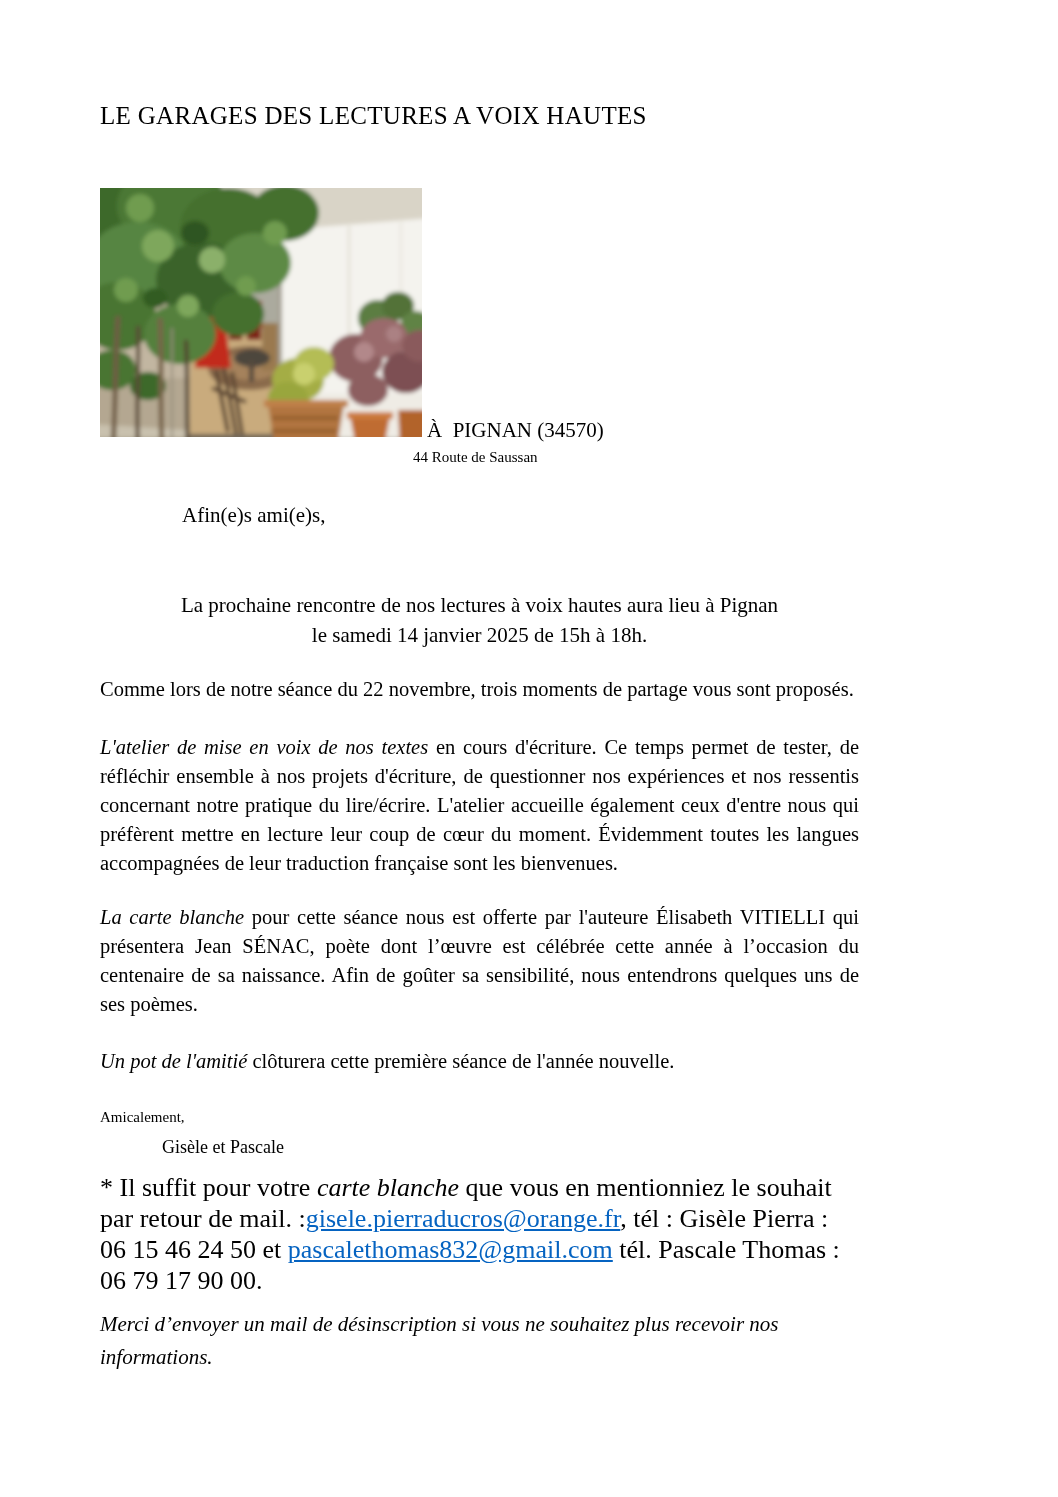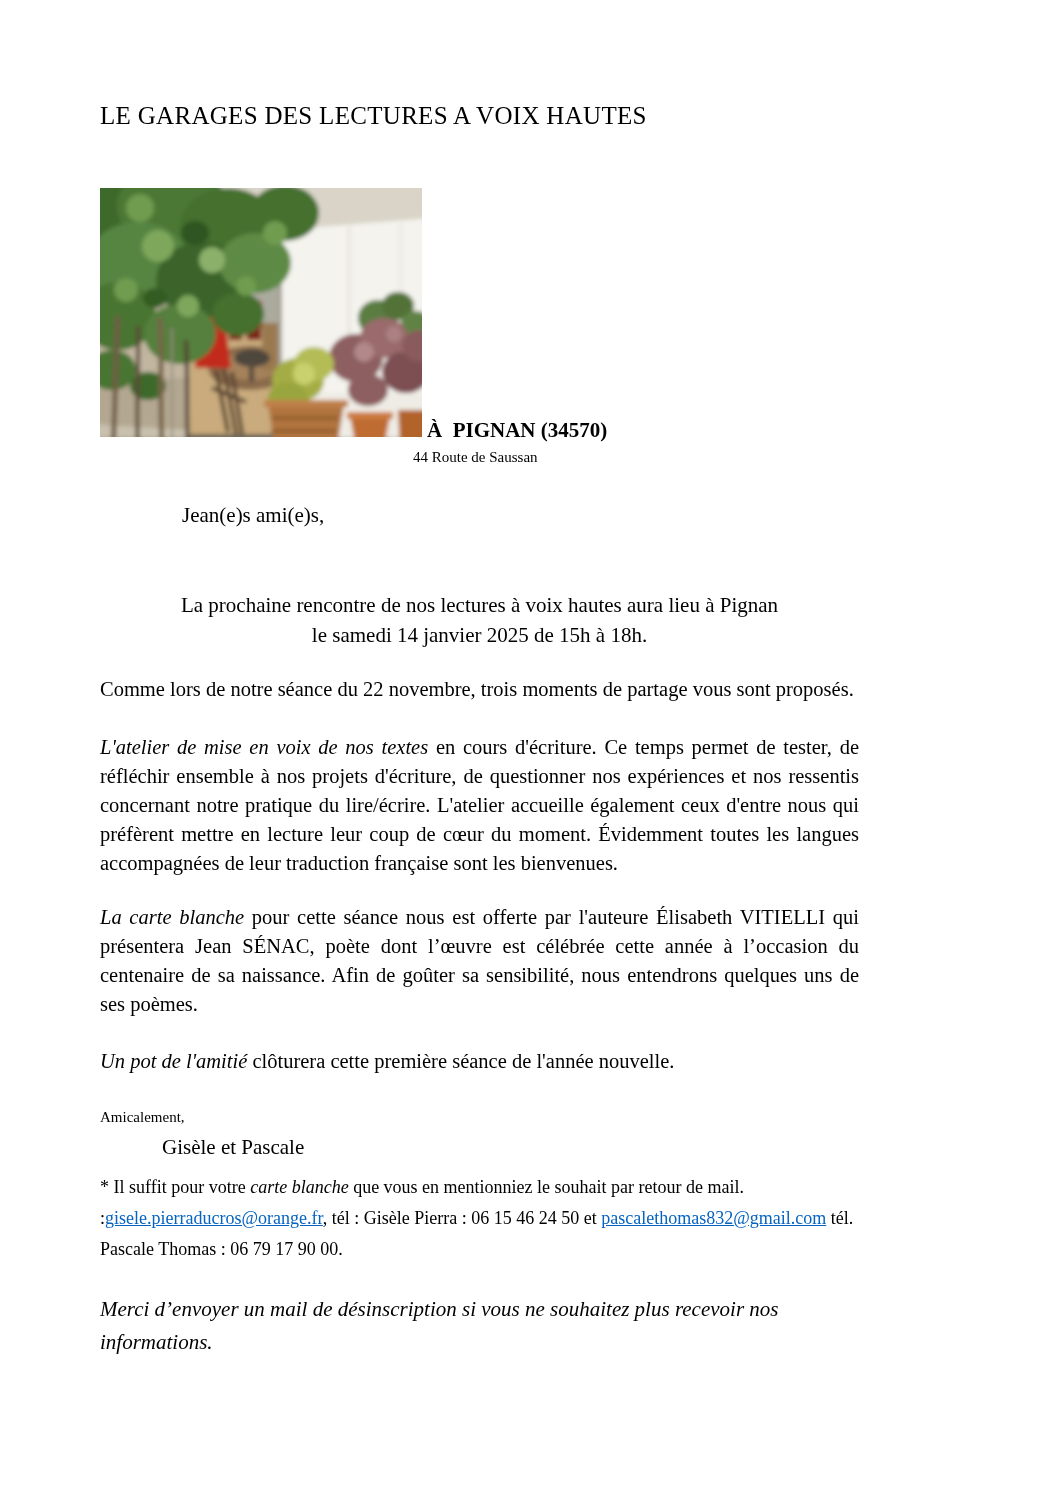"À PIGNAN (34570)" .photo-row { font-weight: bold -> none }
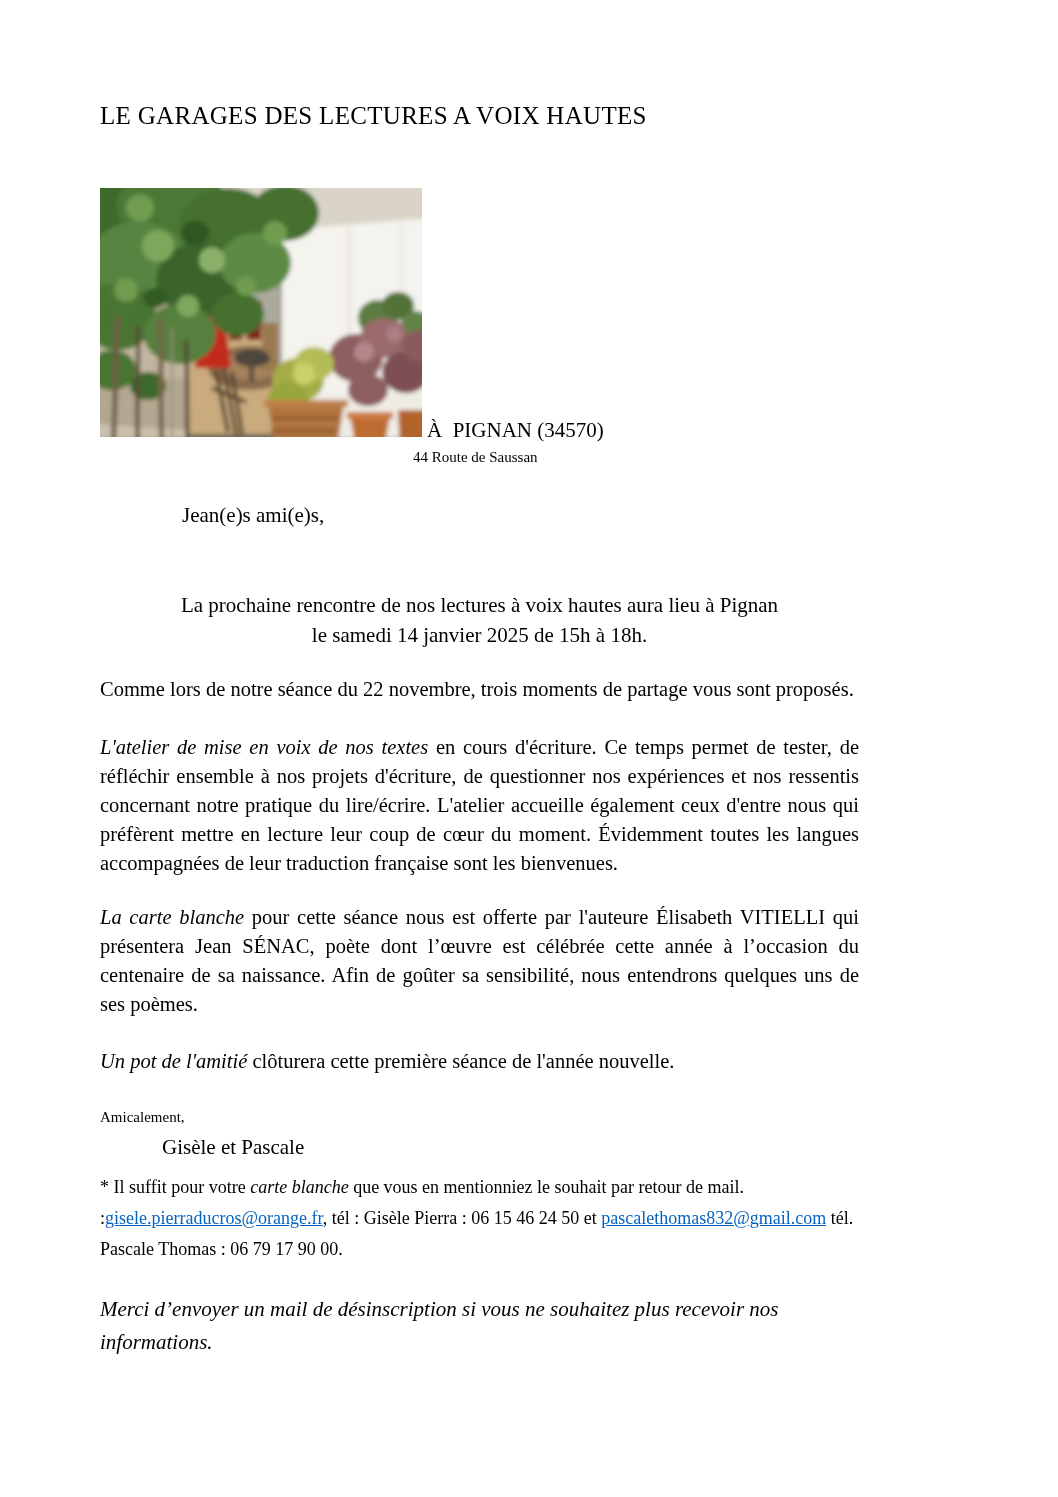"Jean(e)s ami(e)s," div.salutation { text: Jean -> Afin }
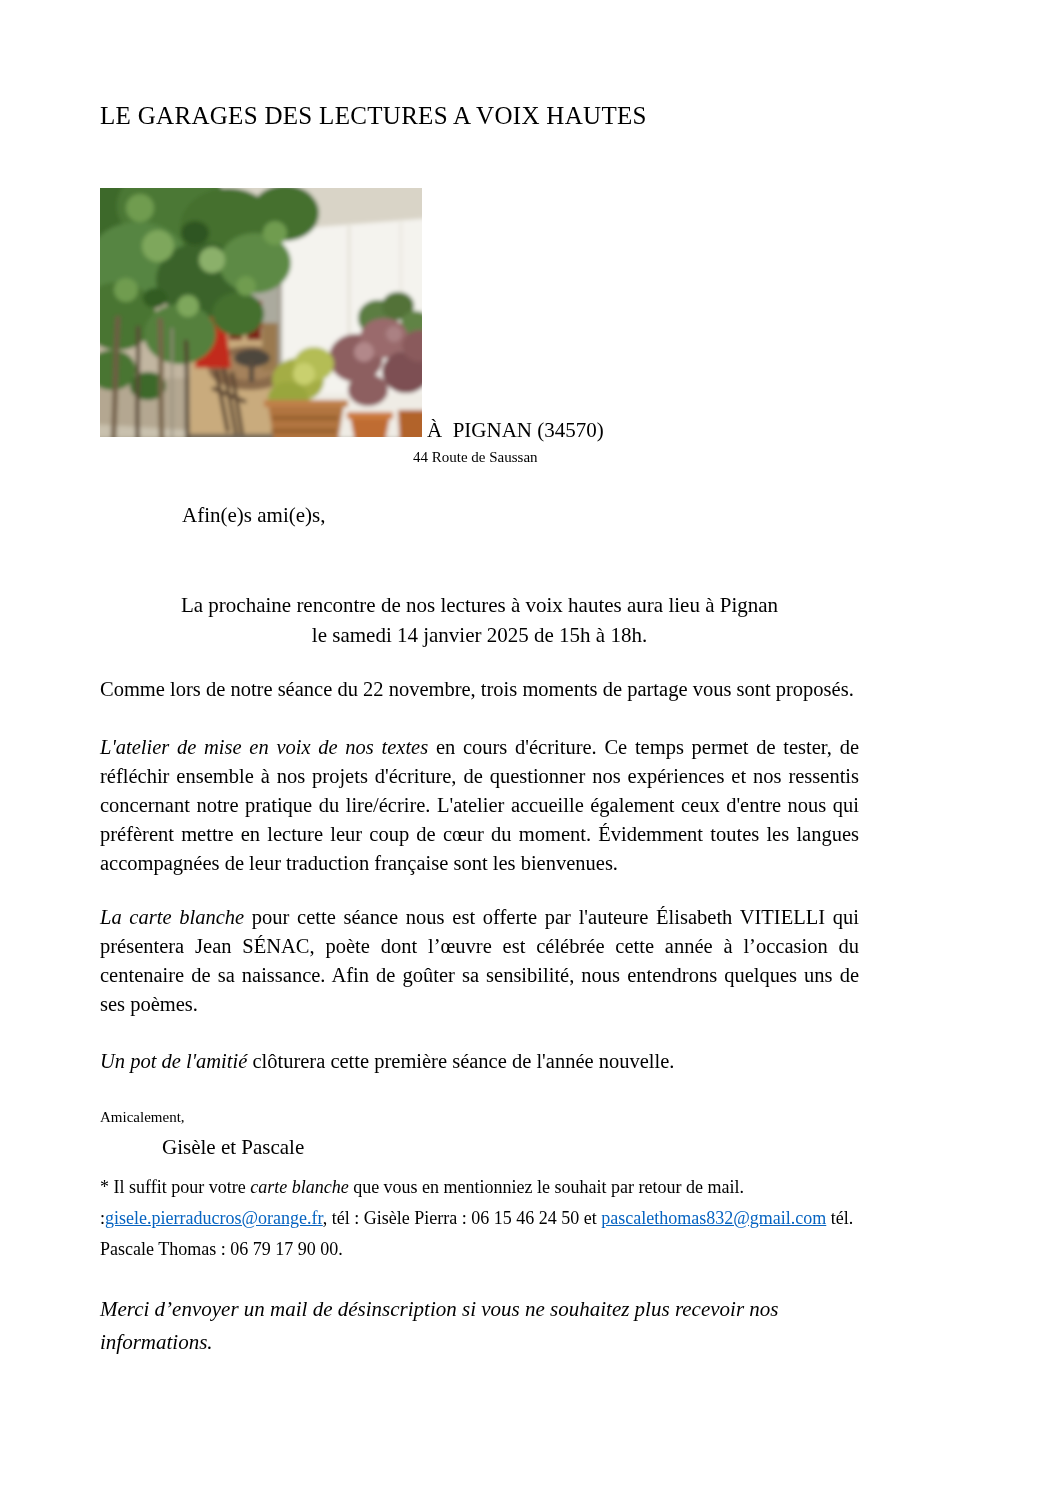"Gisèle et Pascale" .gisele { font-size: 21px -> 18px }
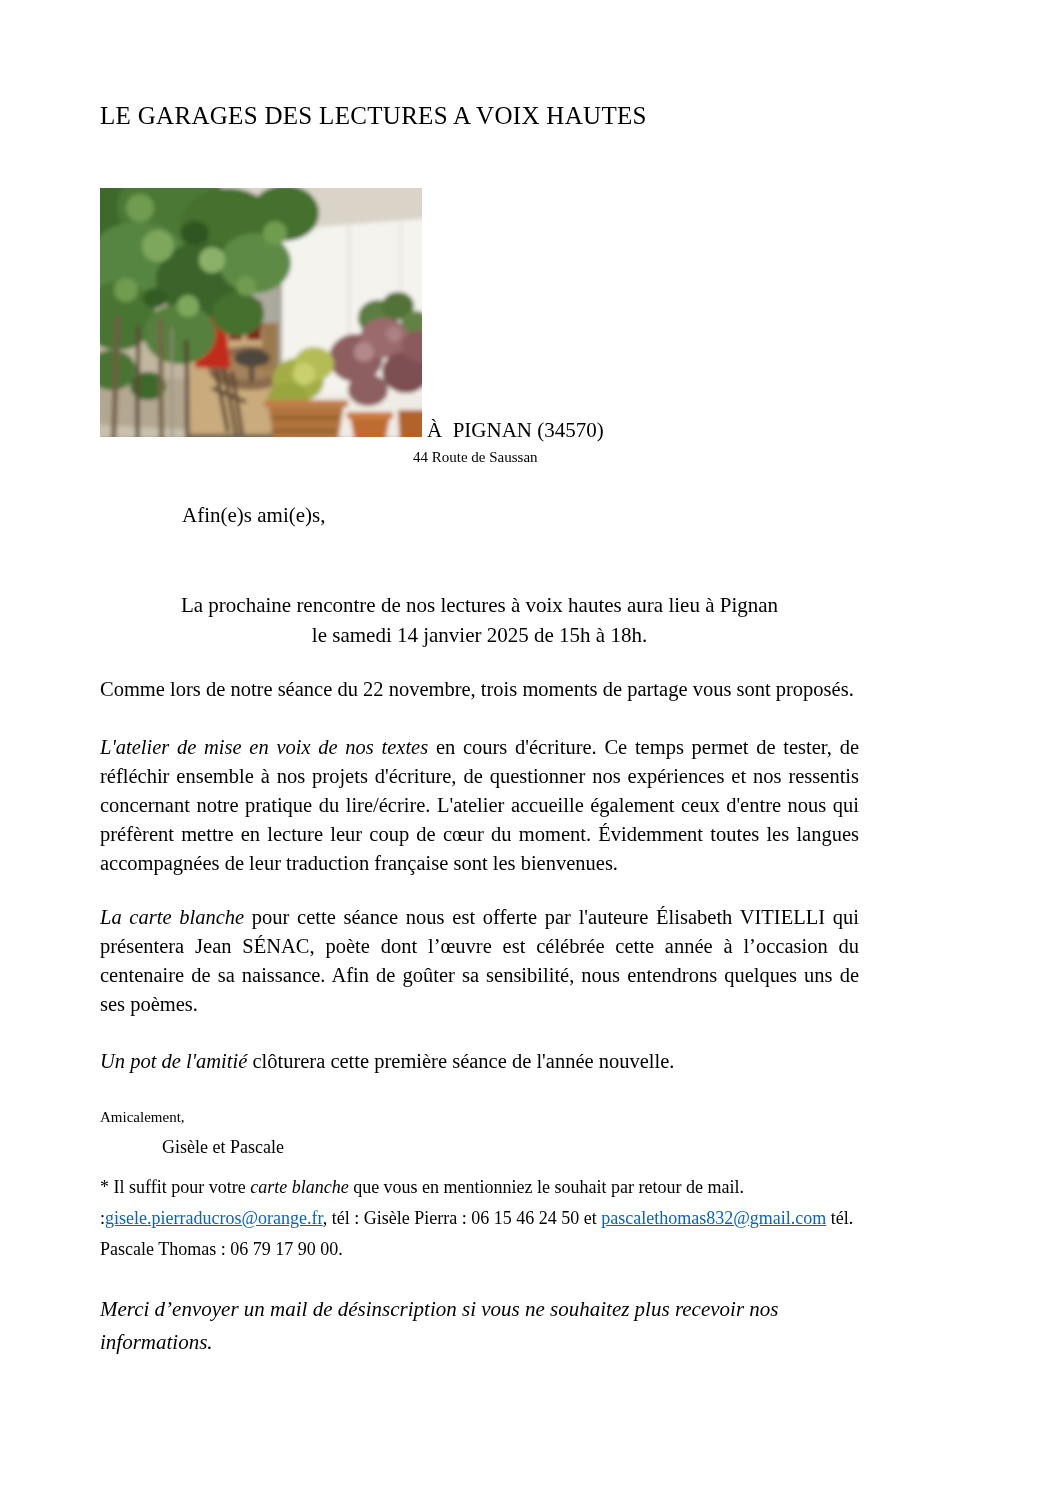"* Il suffit pour votre" .note { font-size: 18px -> 26px }
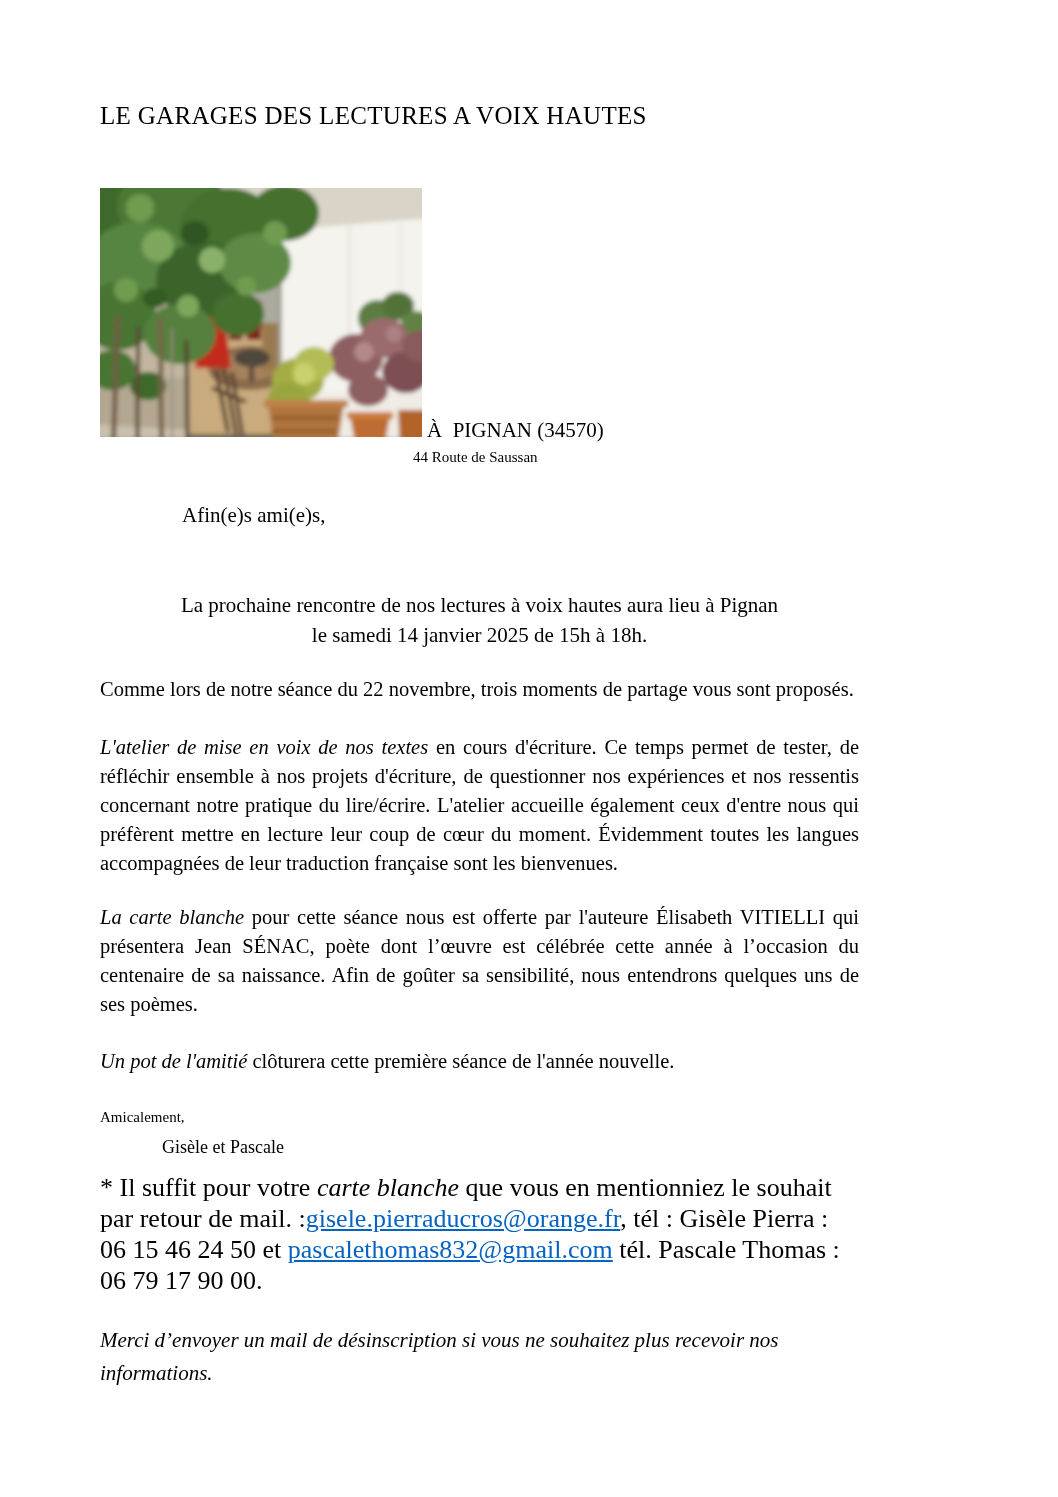"Merci d’envoyer un mail de" .footer { margin: 28px 0 0 0 -> 12px 0 0 0 }
